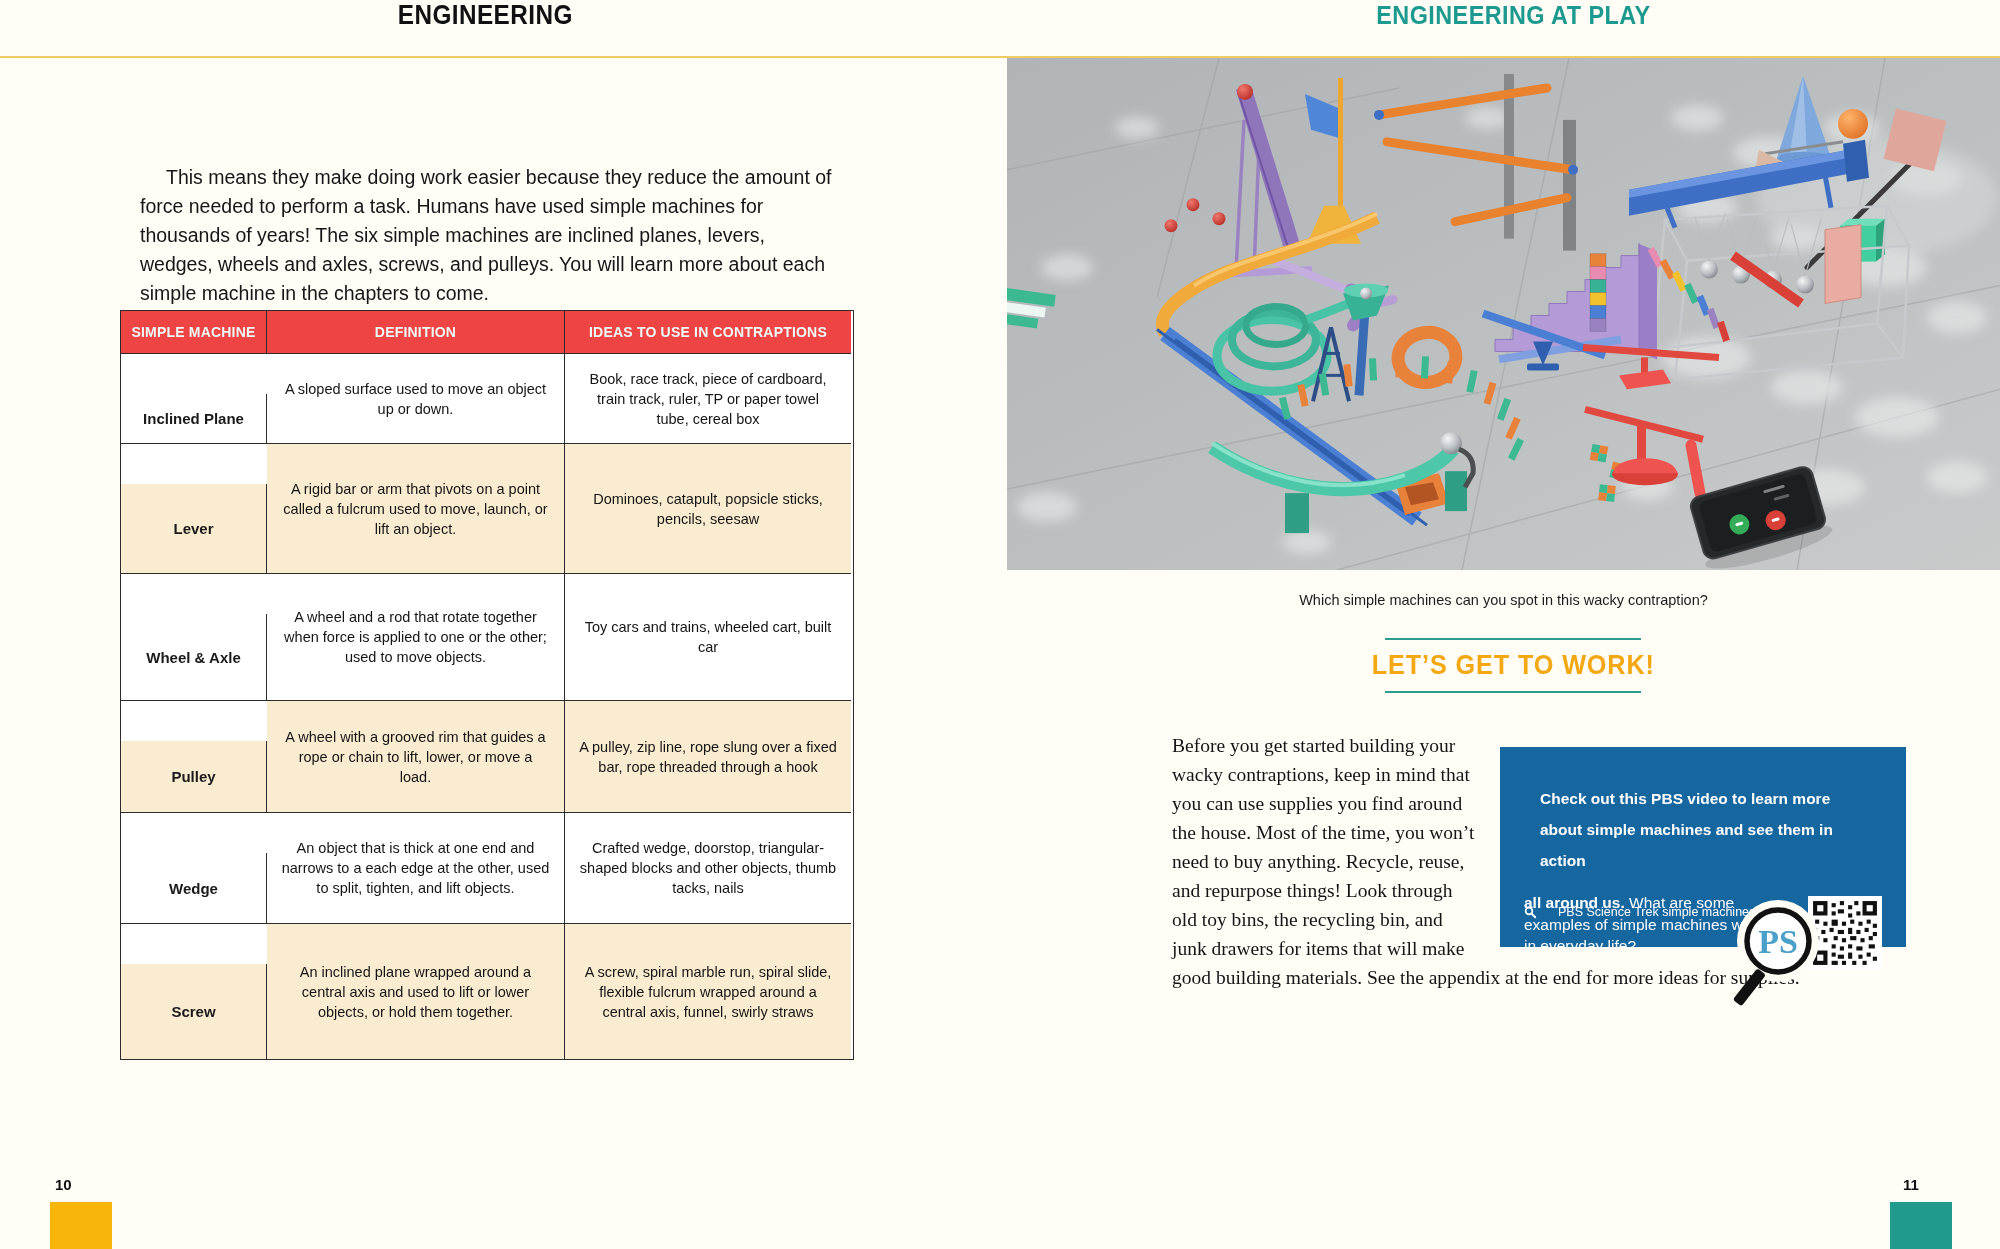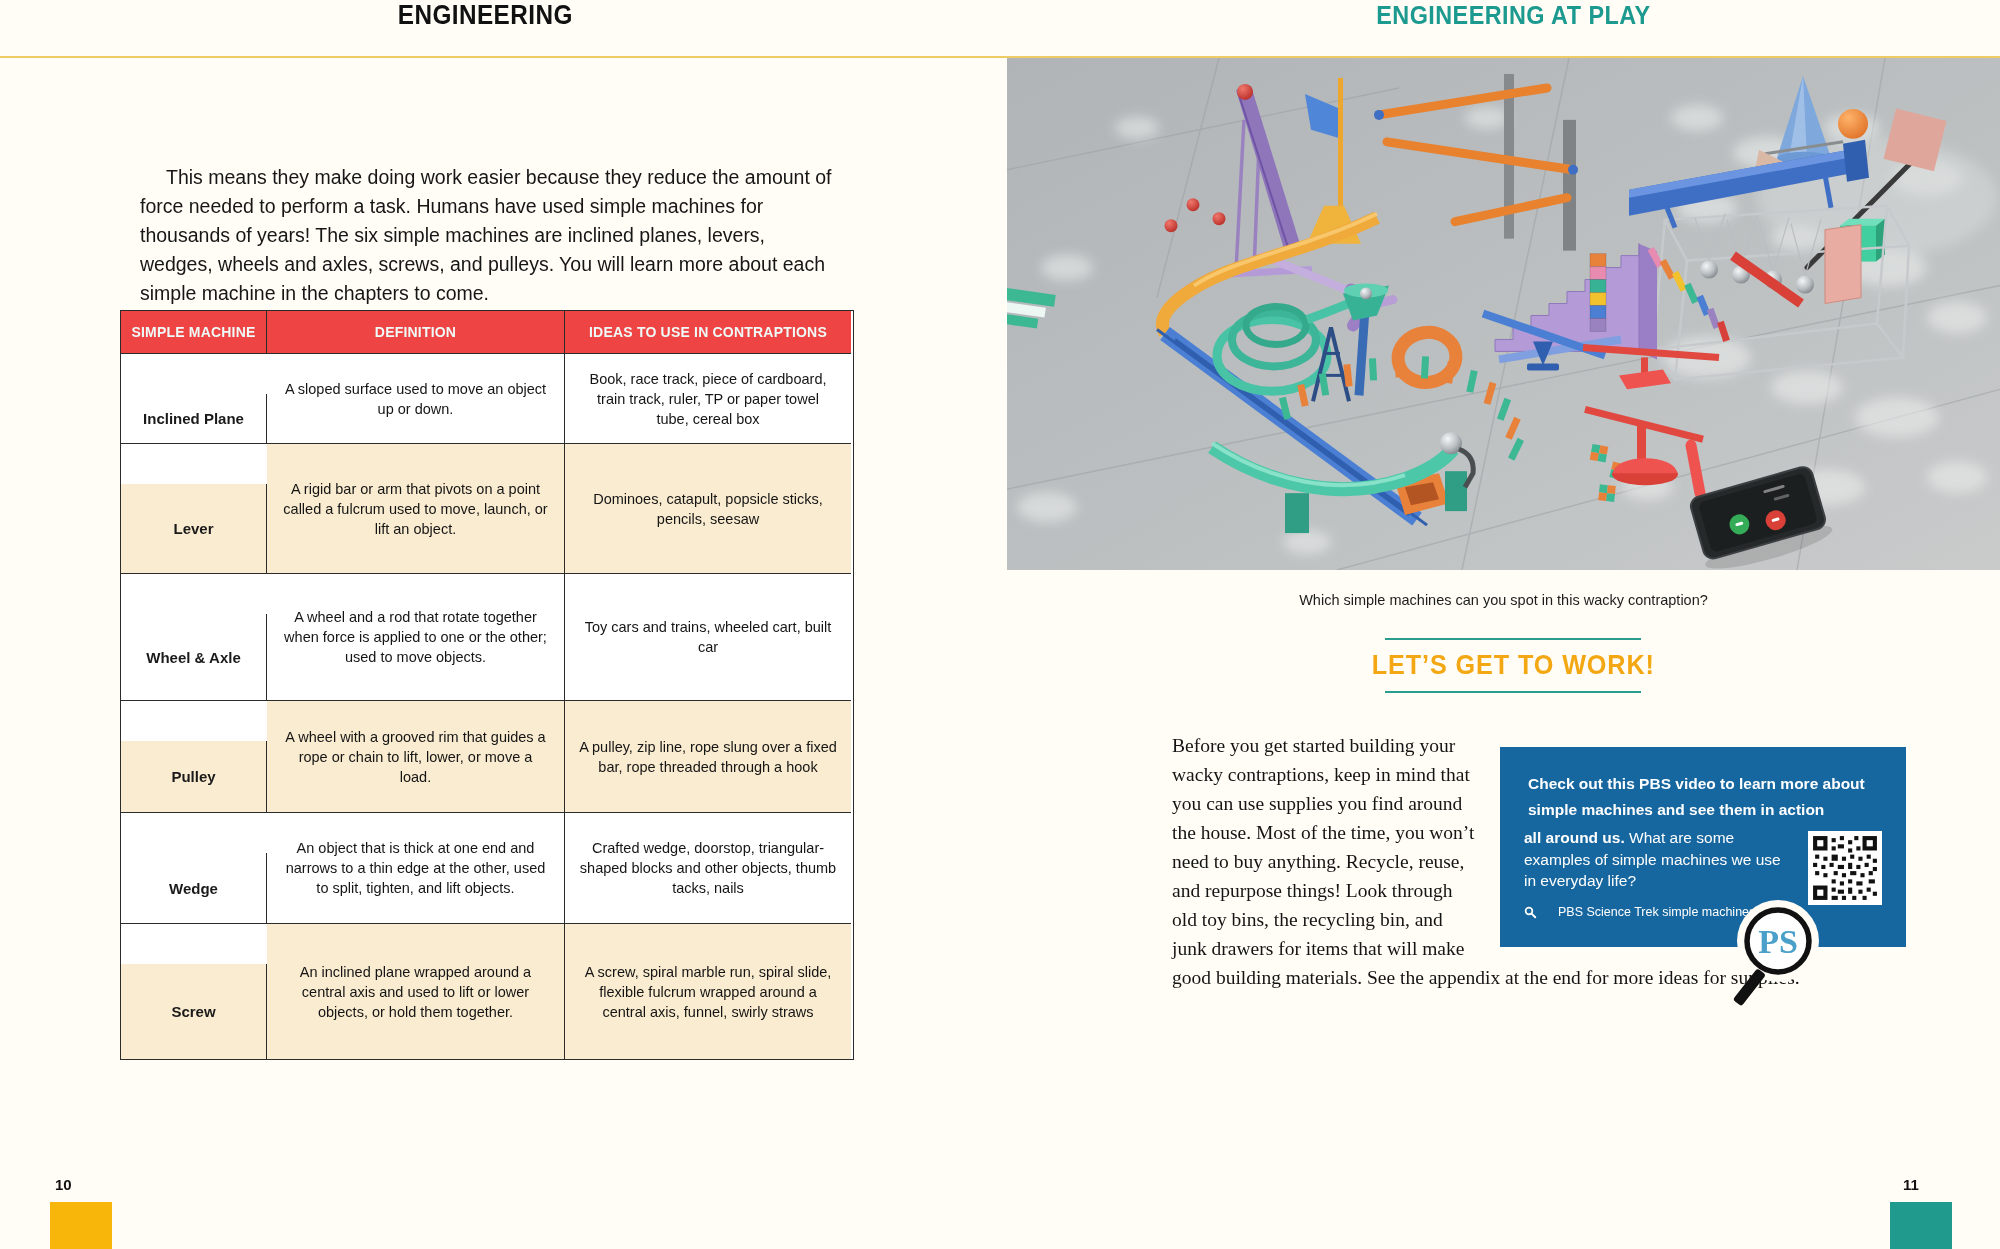"Check out this PBS video" #callout p { line-height: 26px -> 31px; margin: 4px -> 16px }
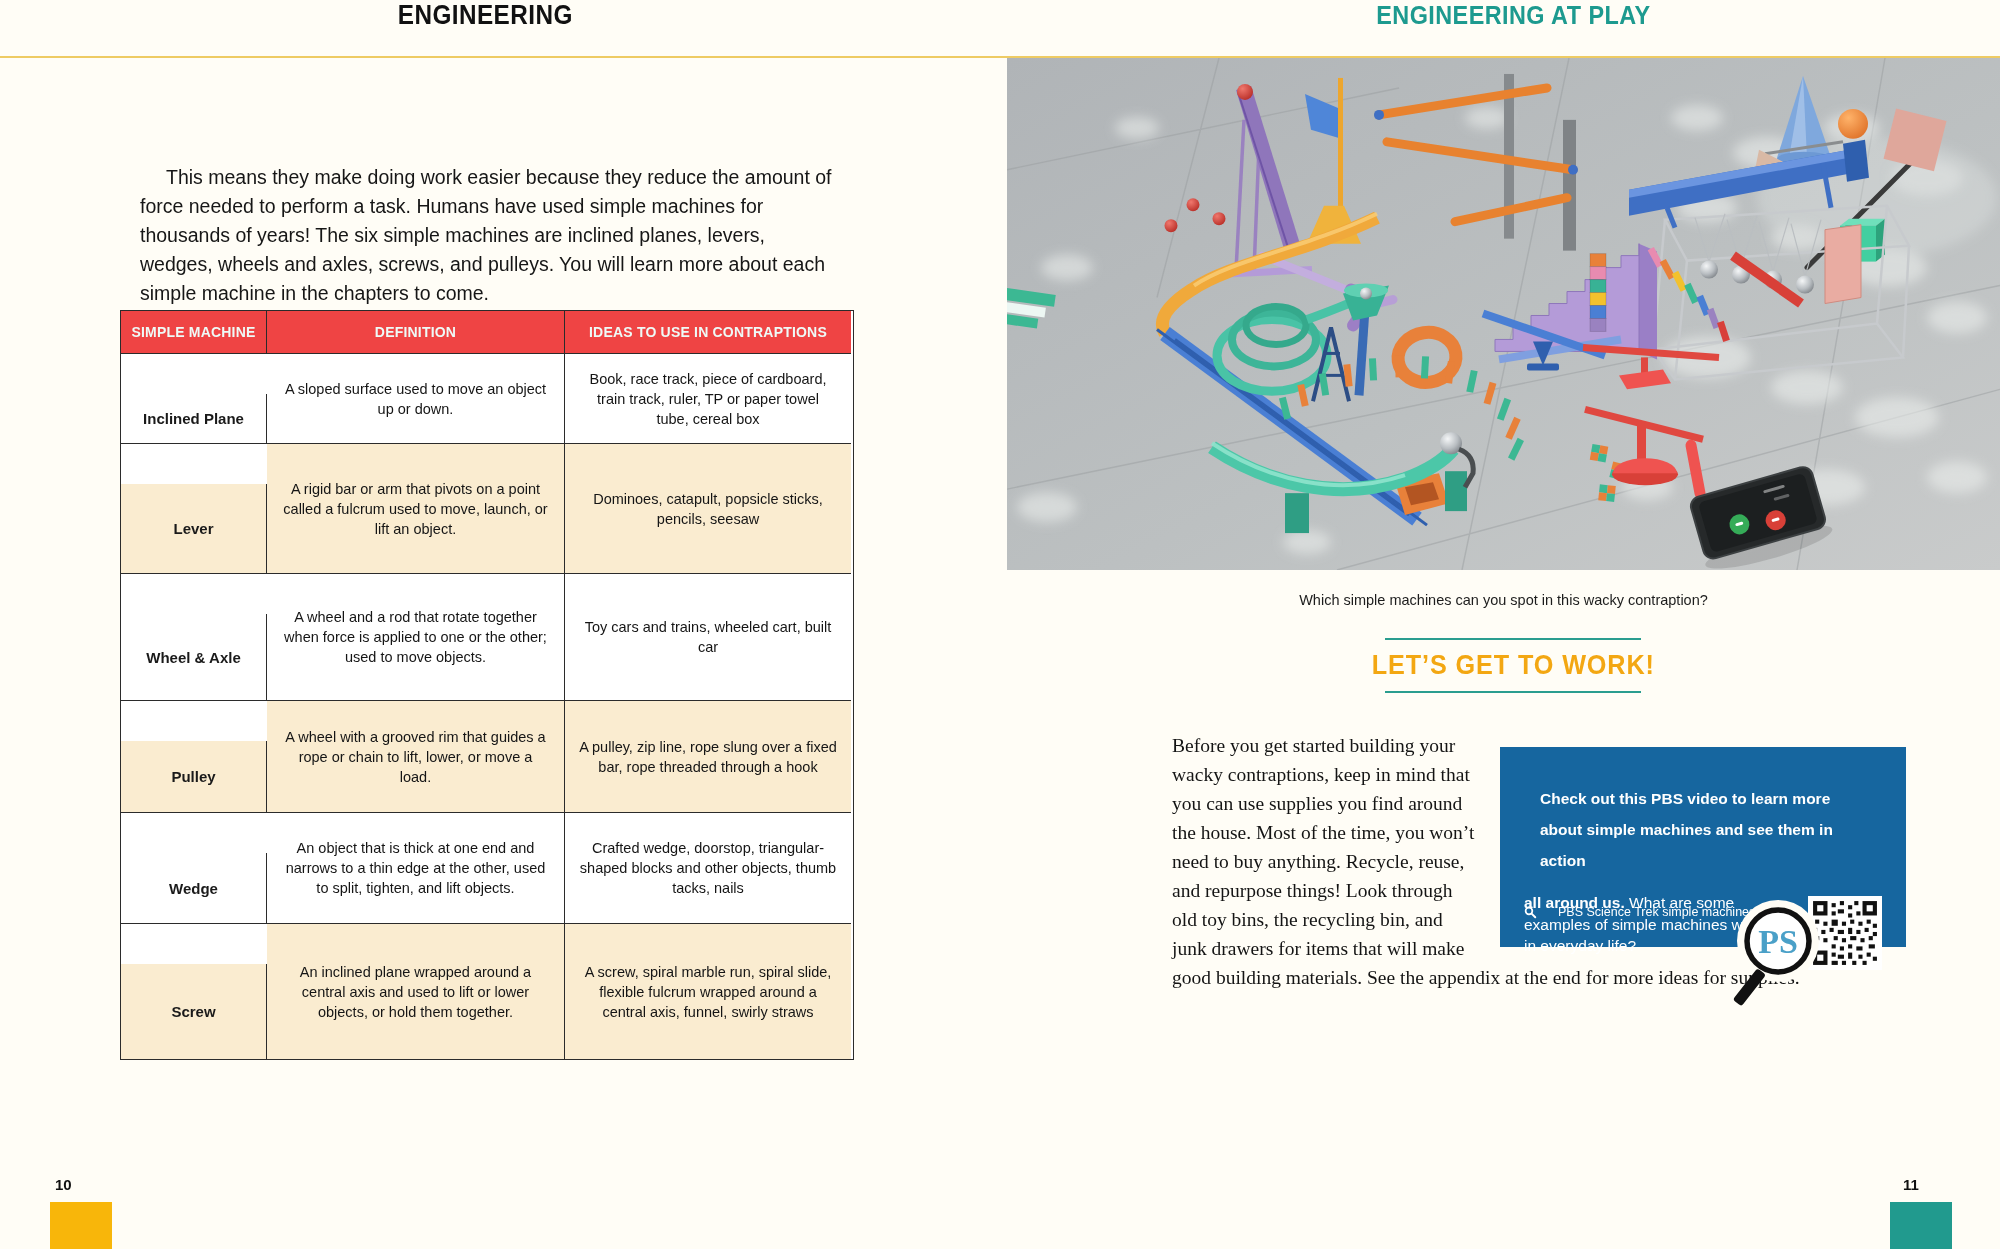"An object that is thick" div.cell-text { text: thin -> each }
